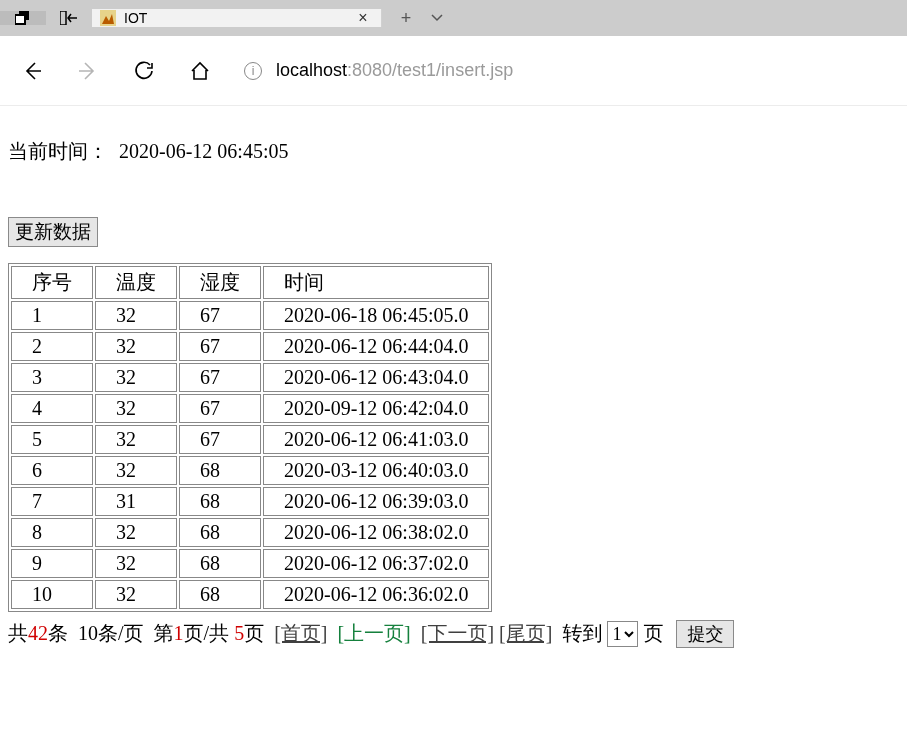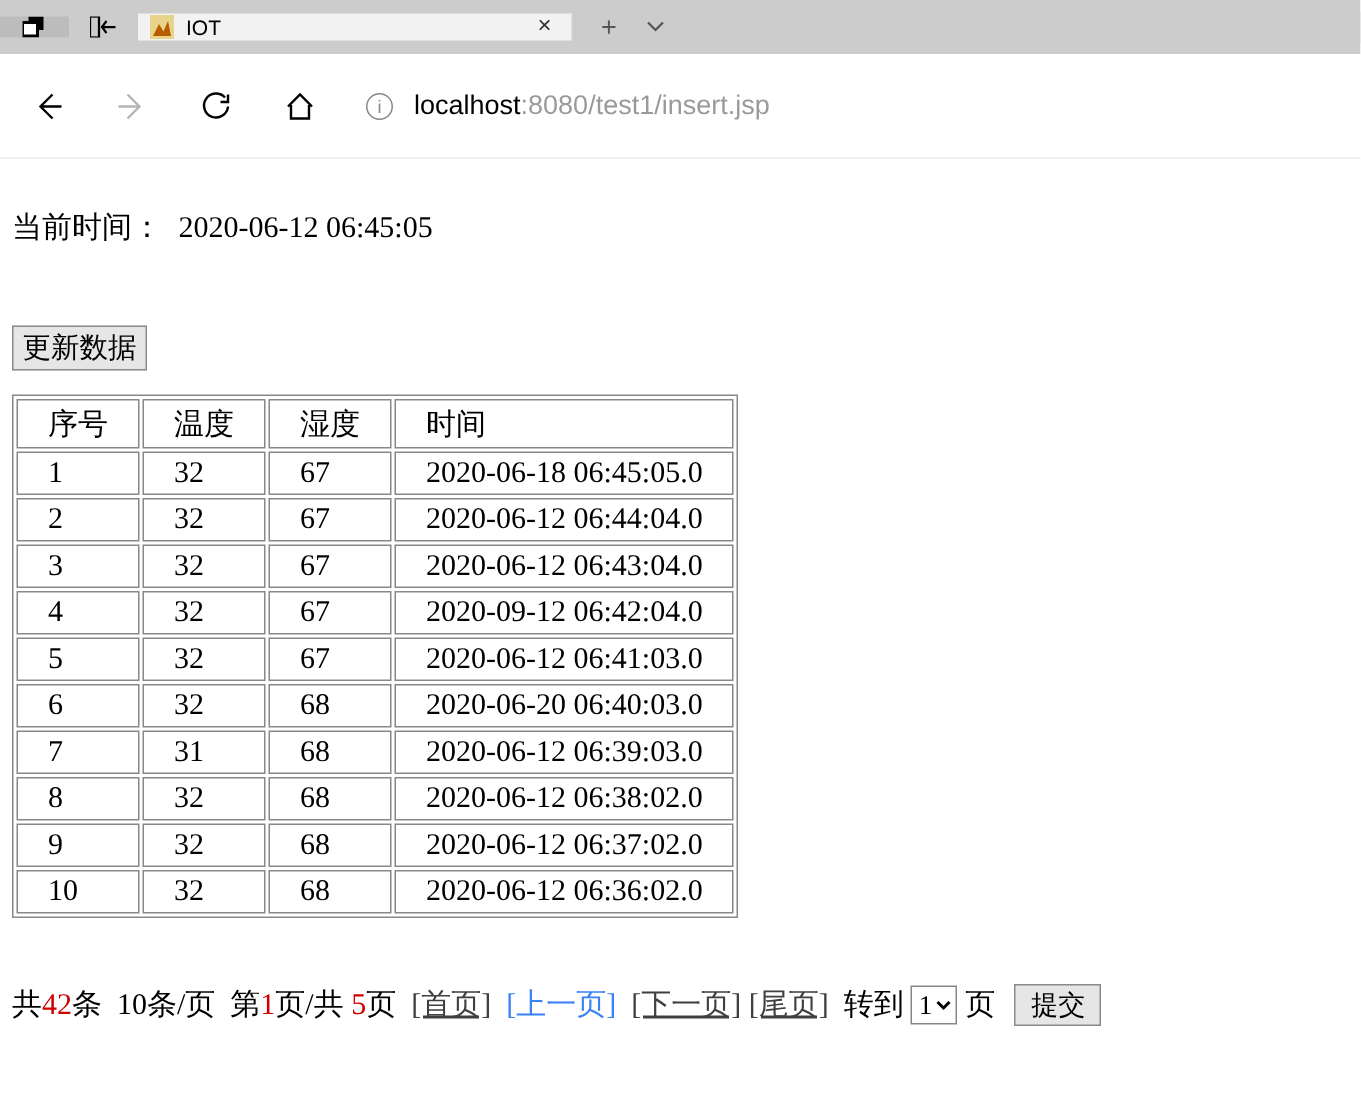"2020-06-20 06:40:03.0" td { text: 2020-06-20 -> 2020-03-12 }
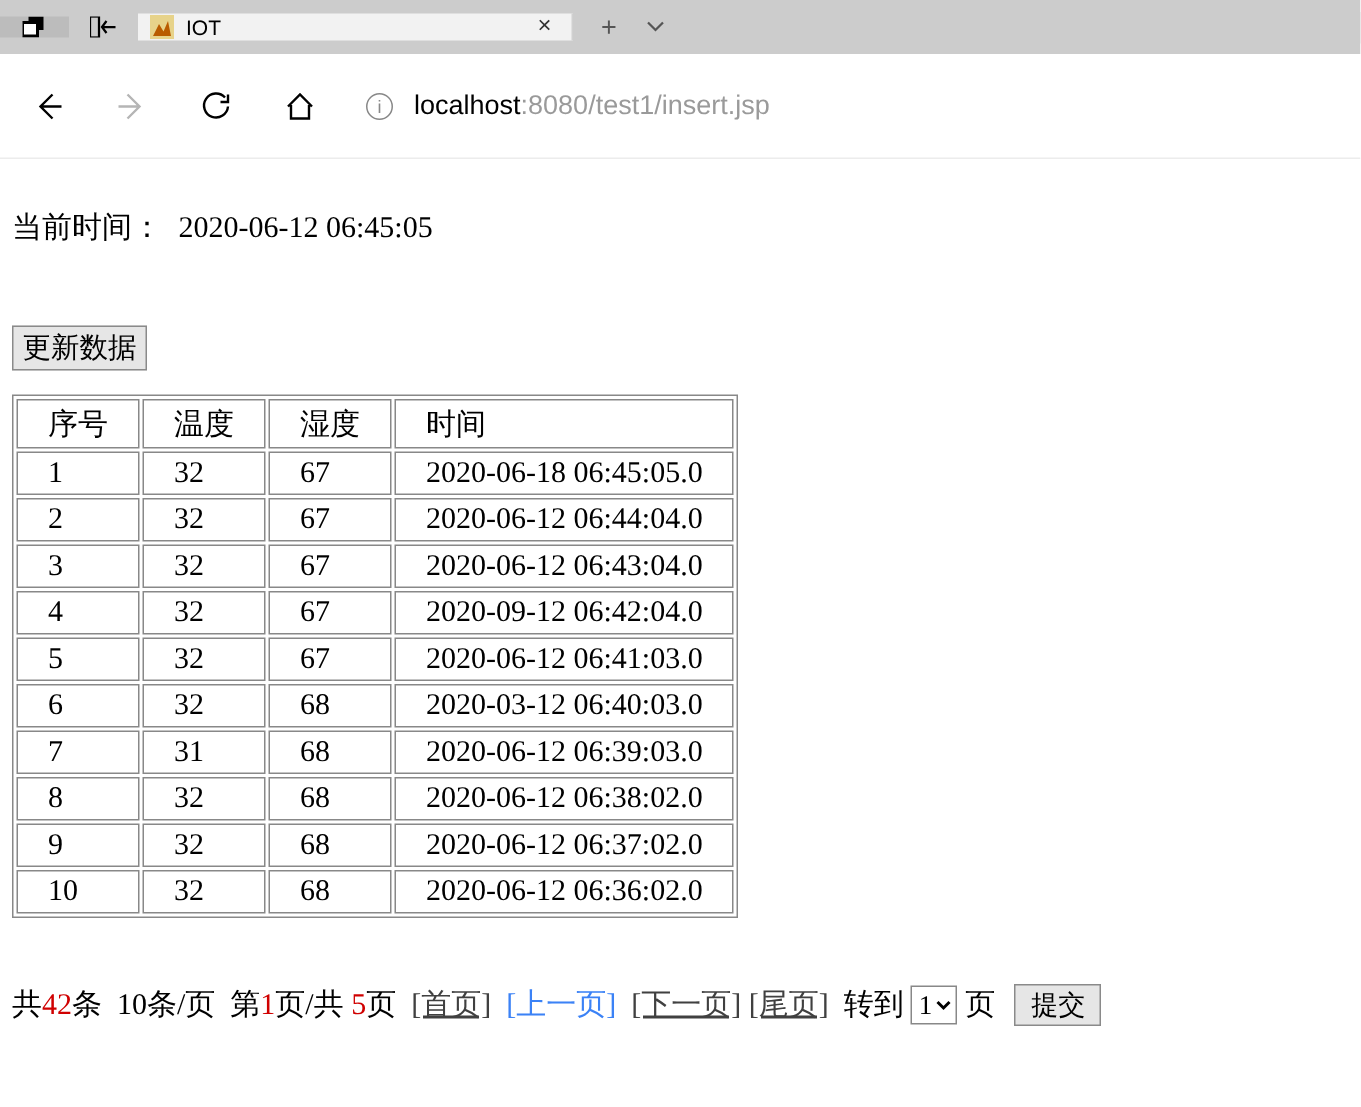"[上一页]" .pager .dis { color: #3b82f6 -> #15803d }
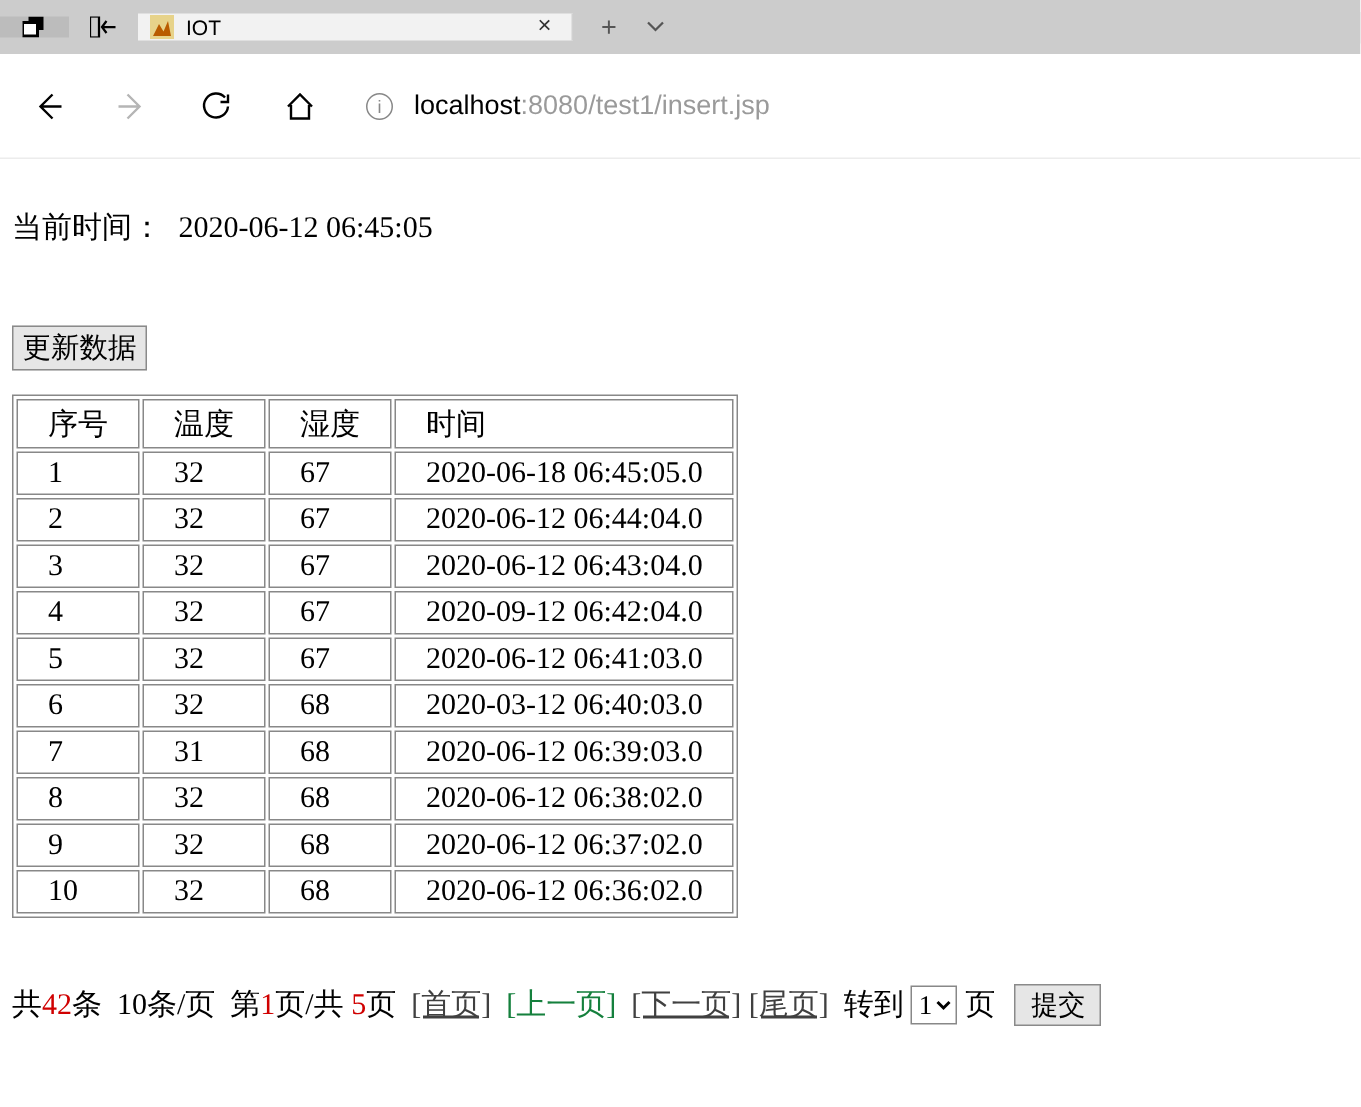"提交" .pager .submit { margin-top: 36px -> none }
